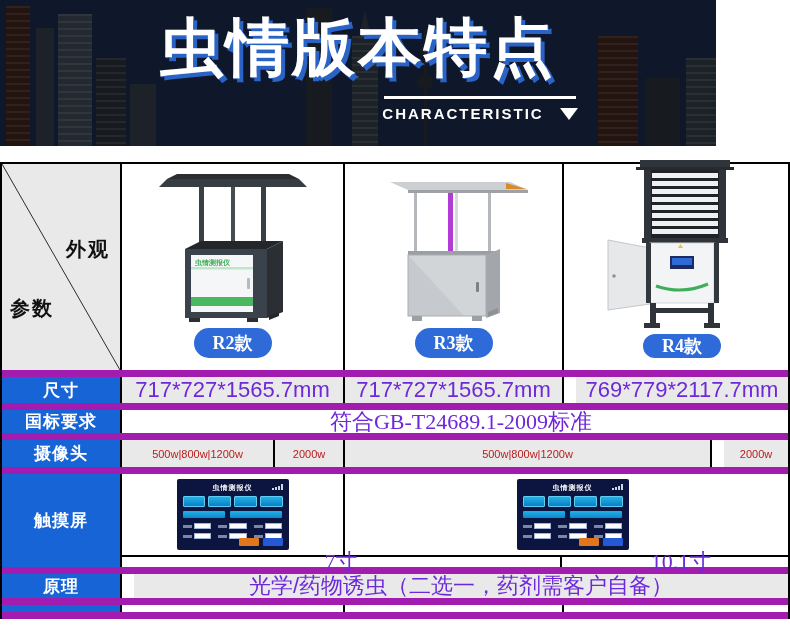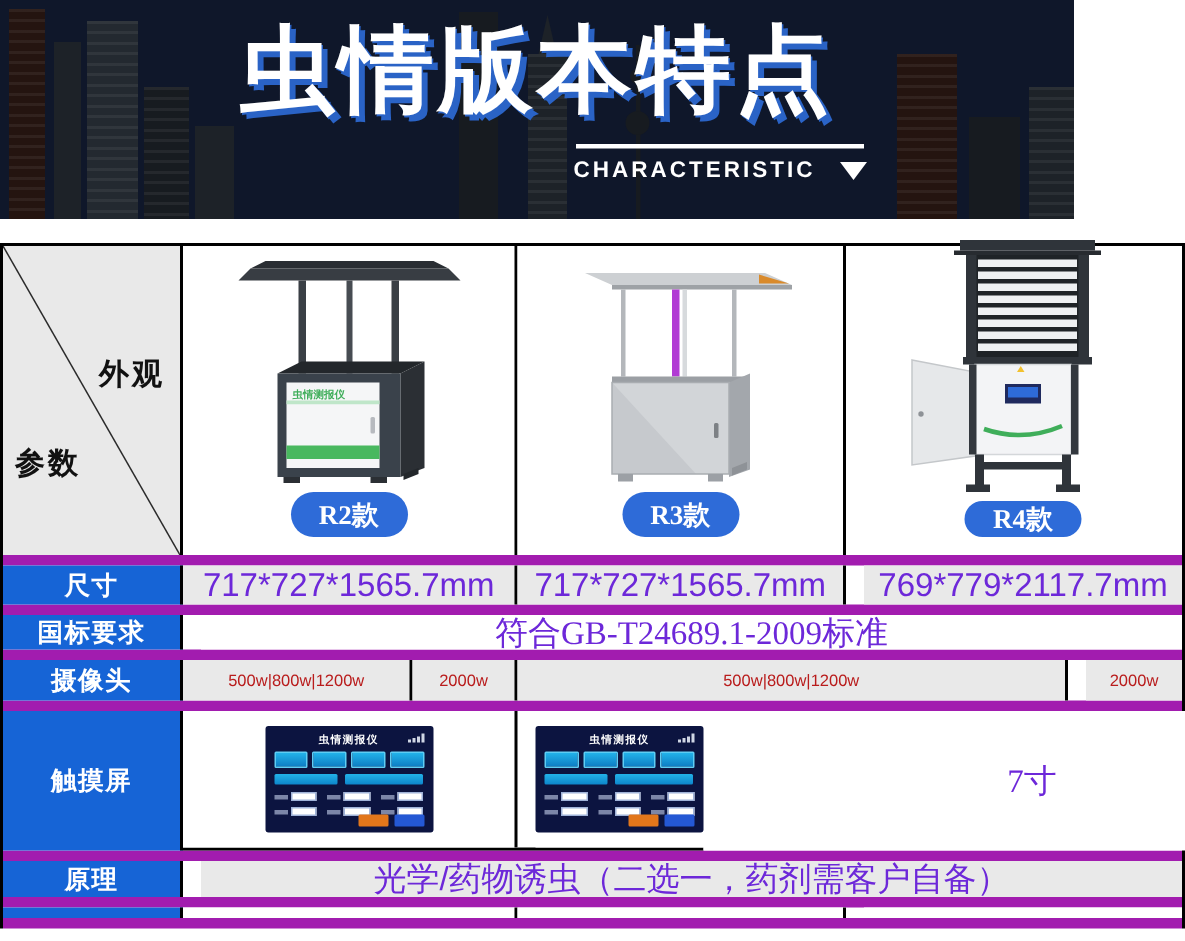"7寸" .tscol { flex-direction: row -> column }
